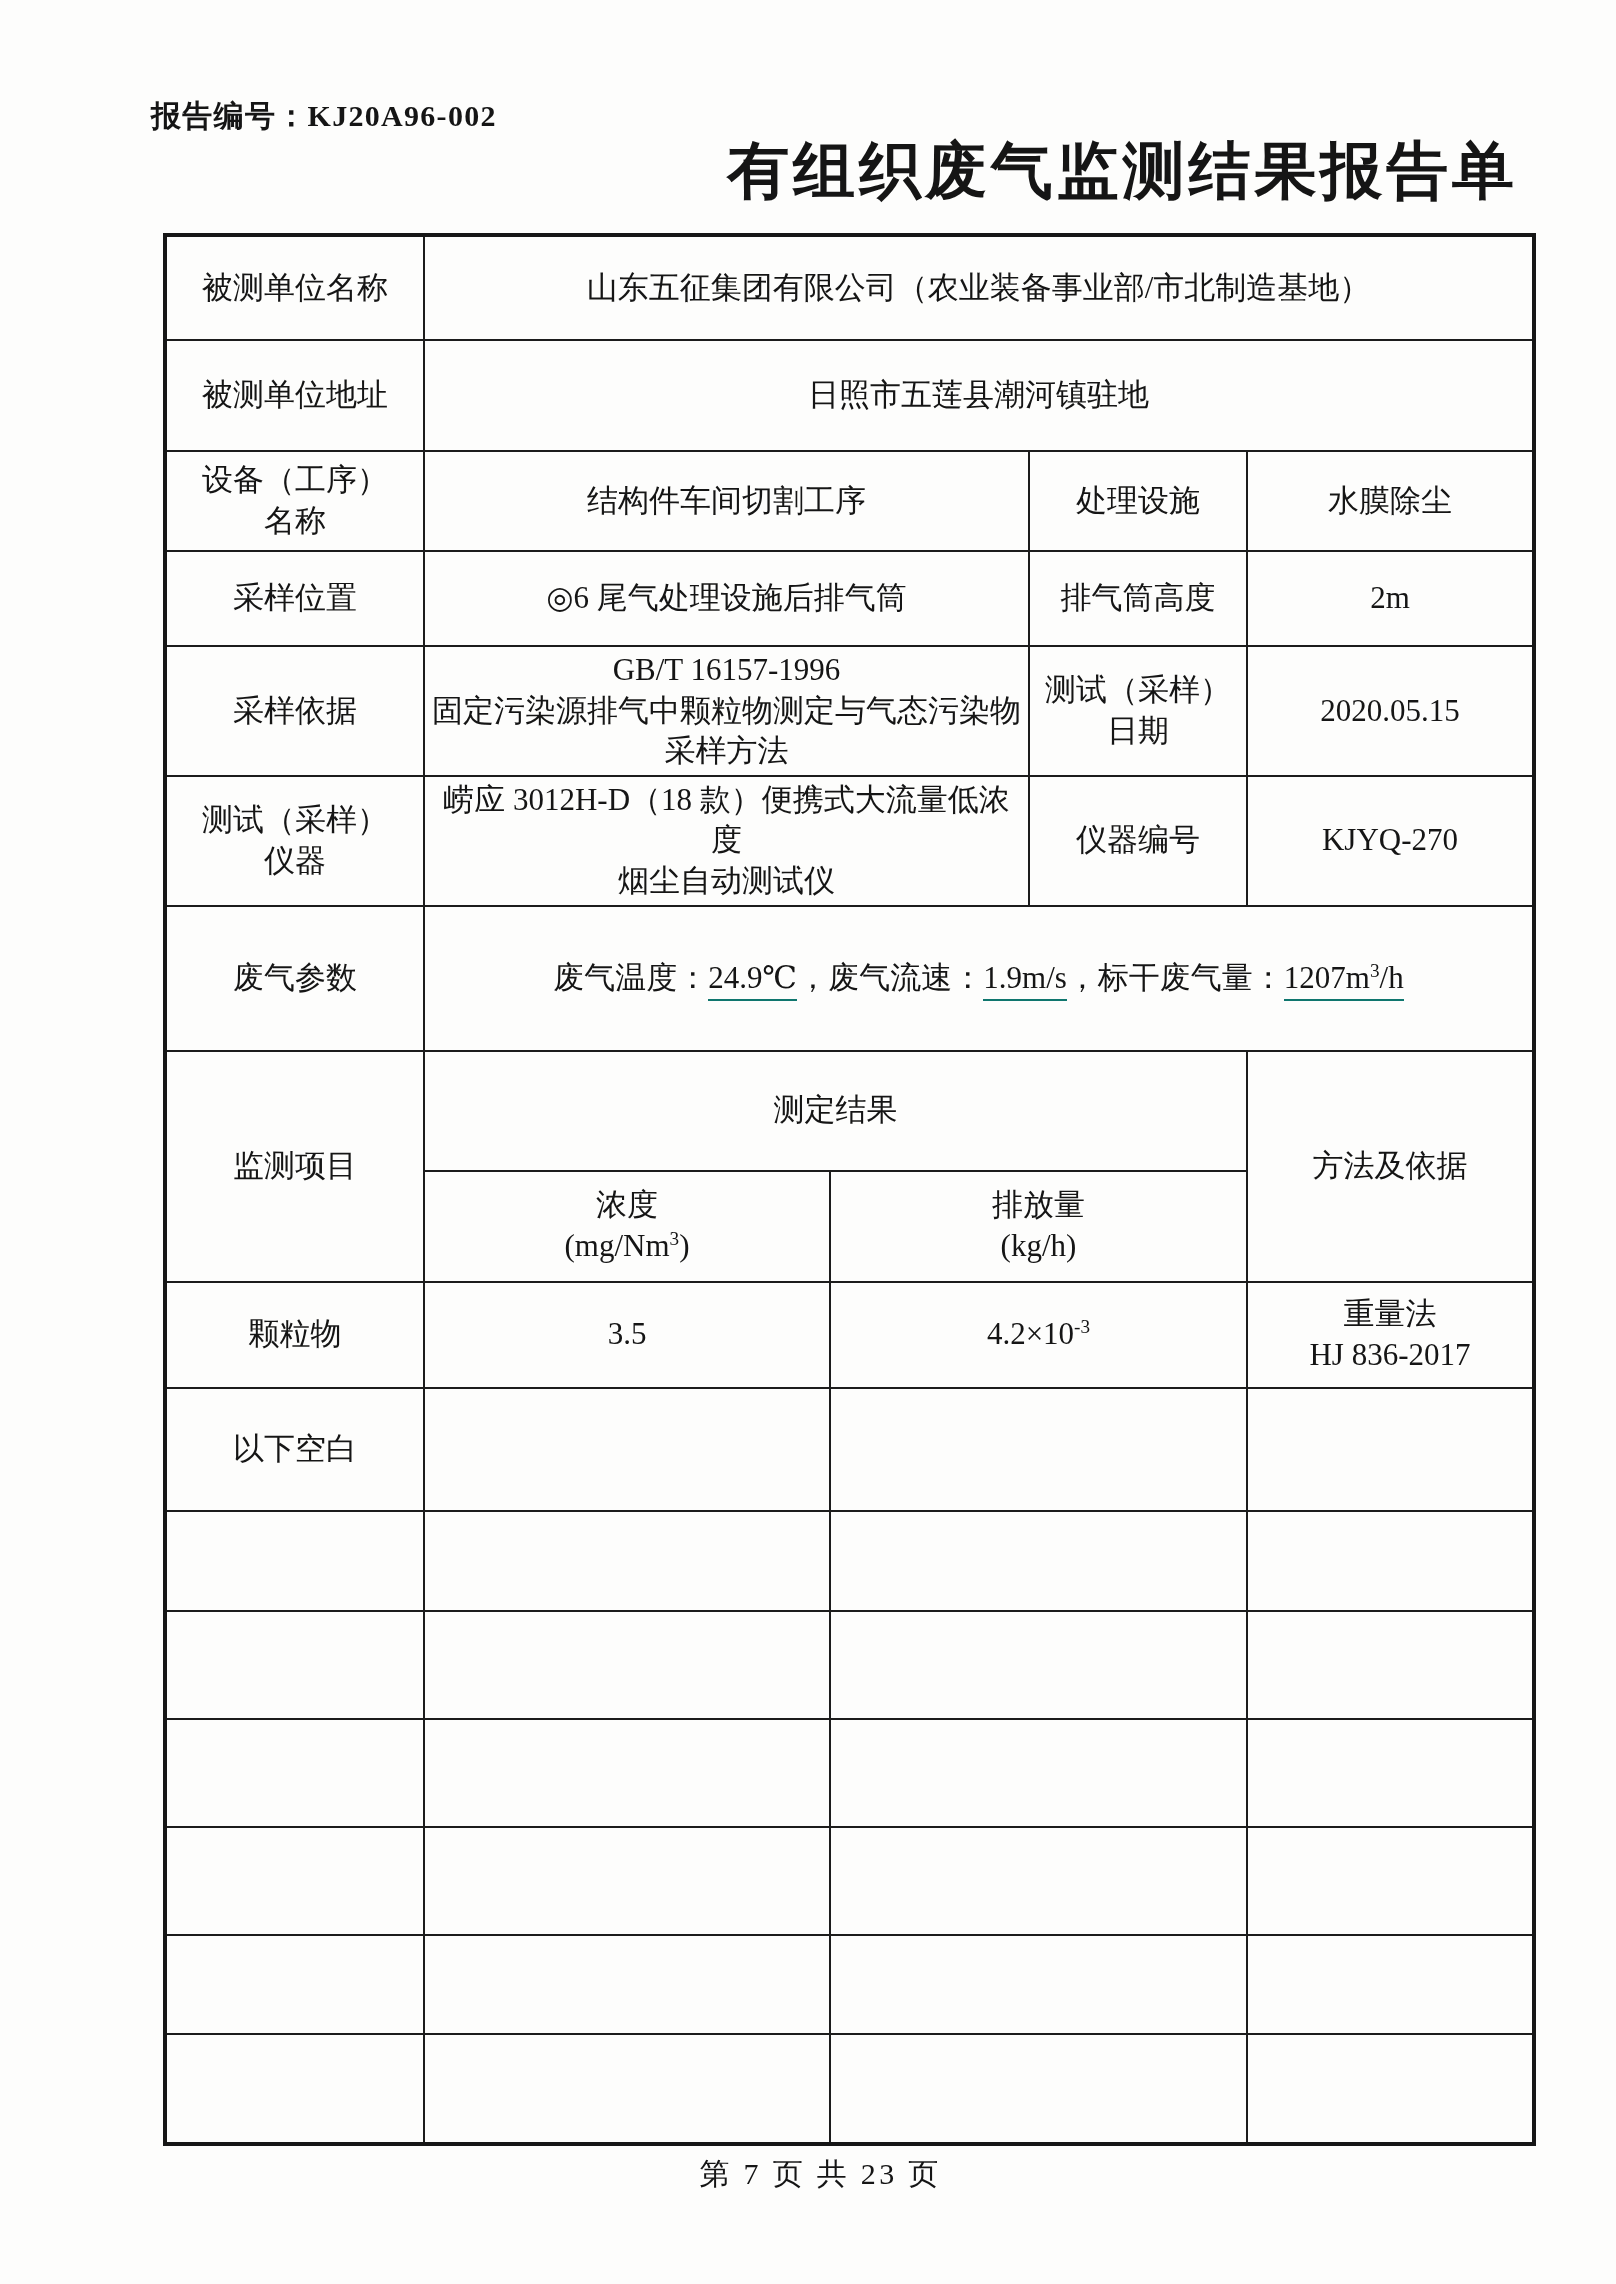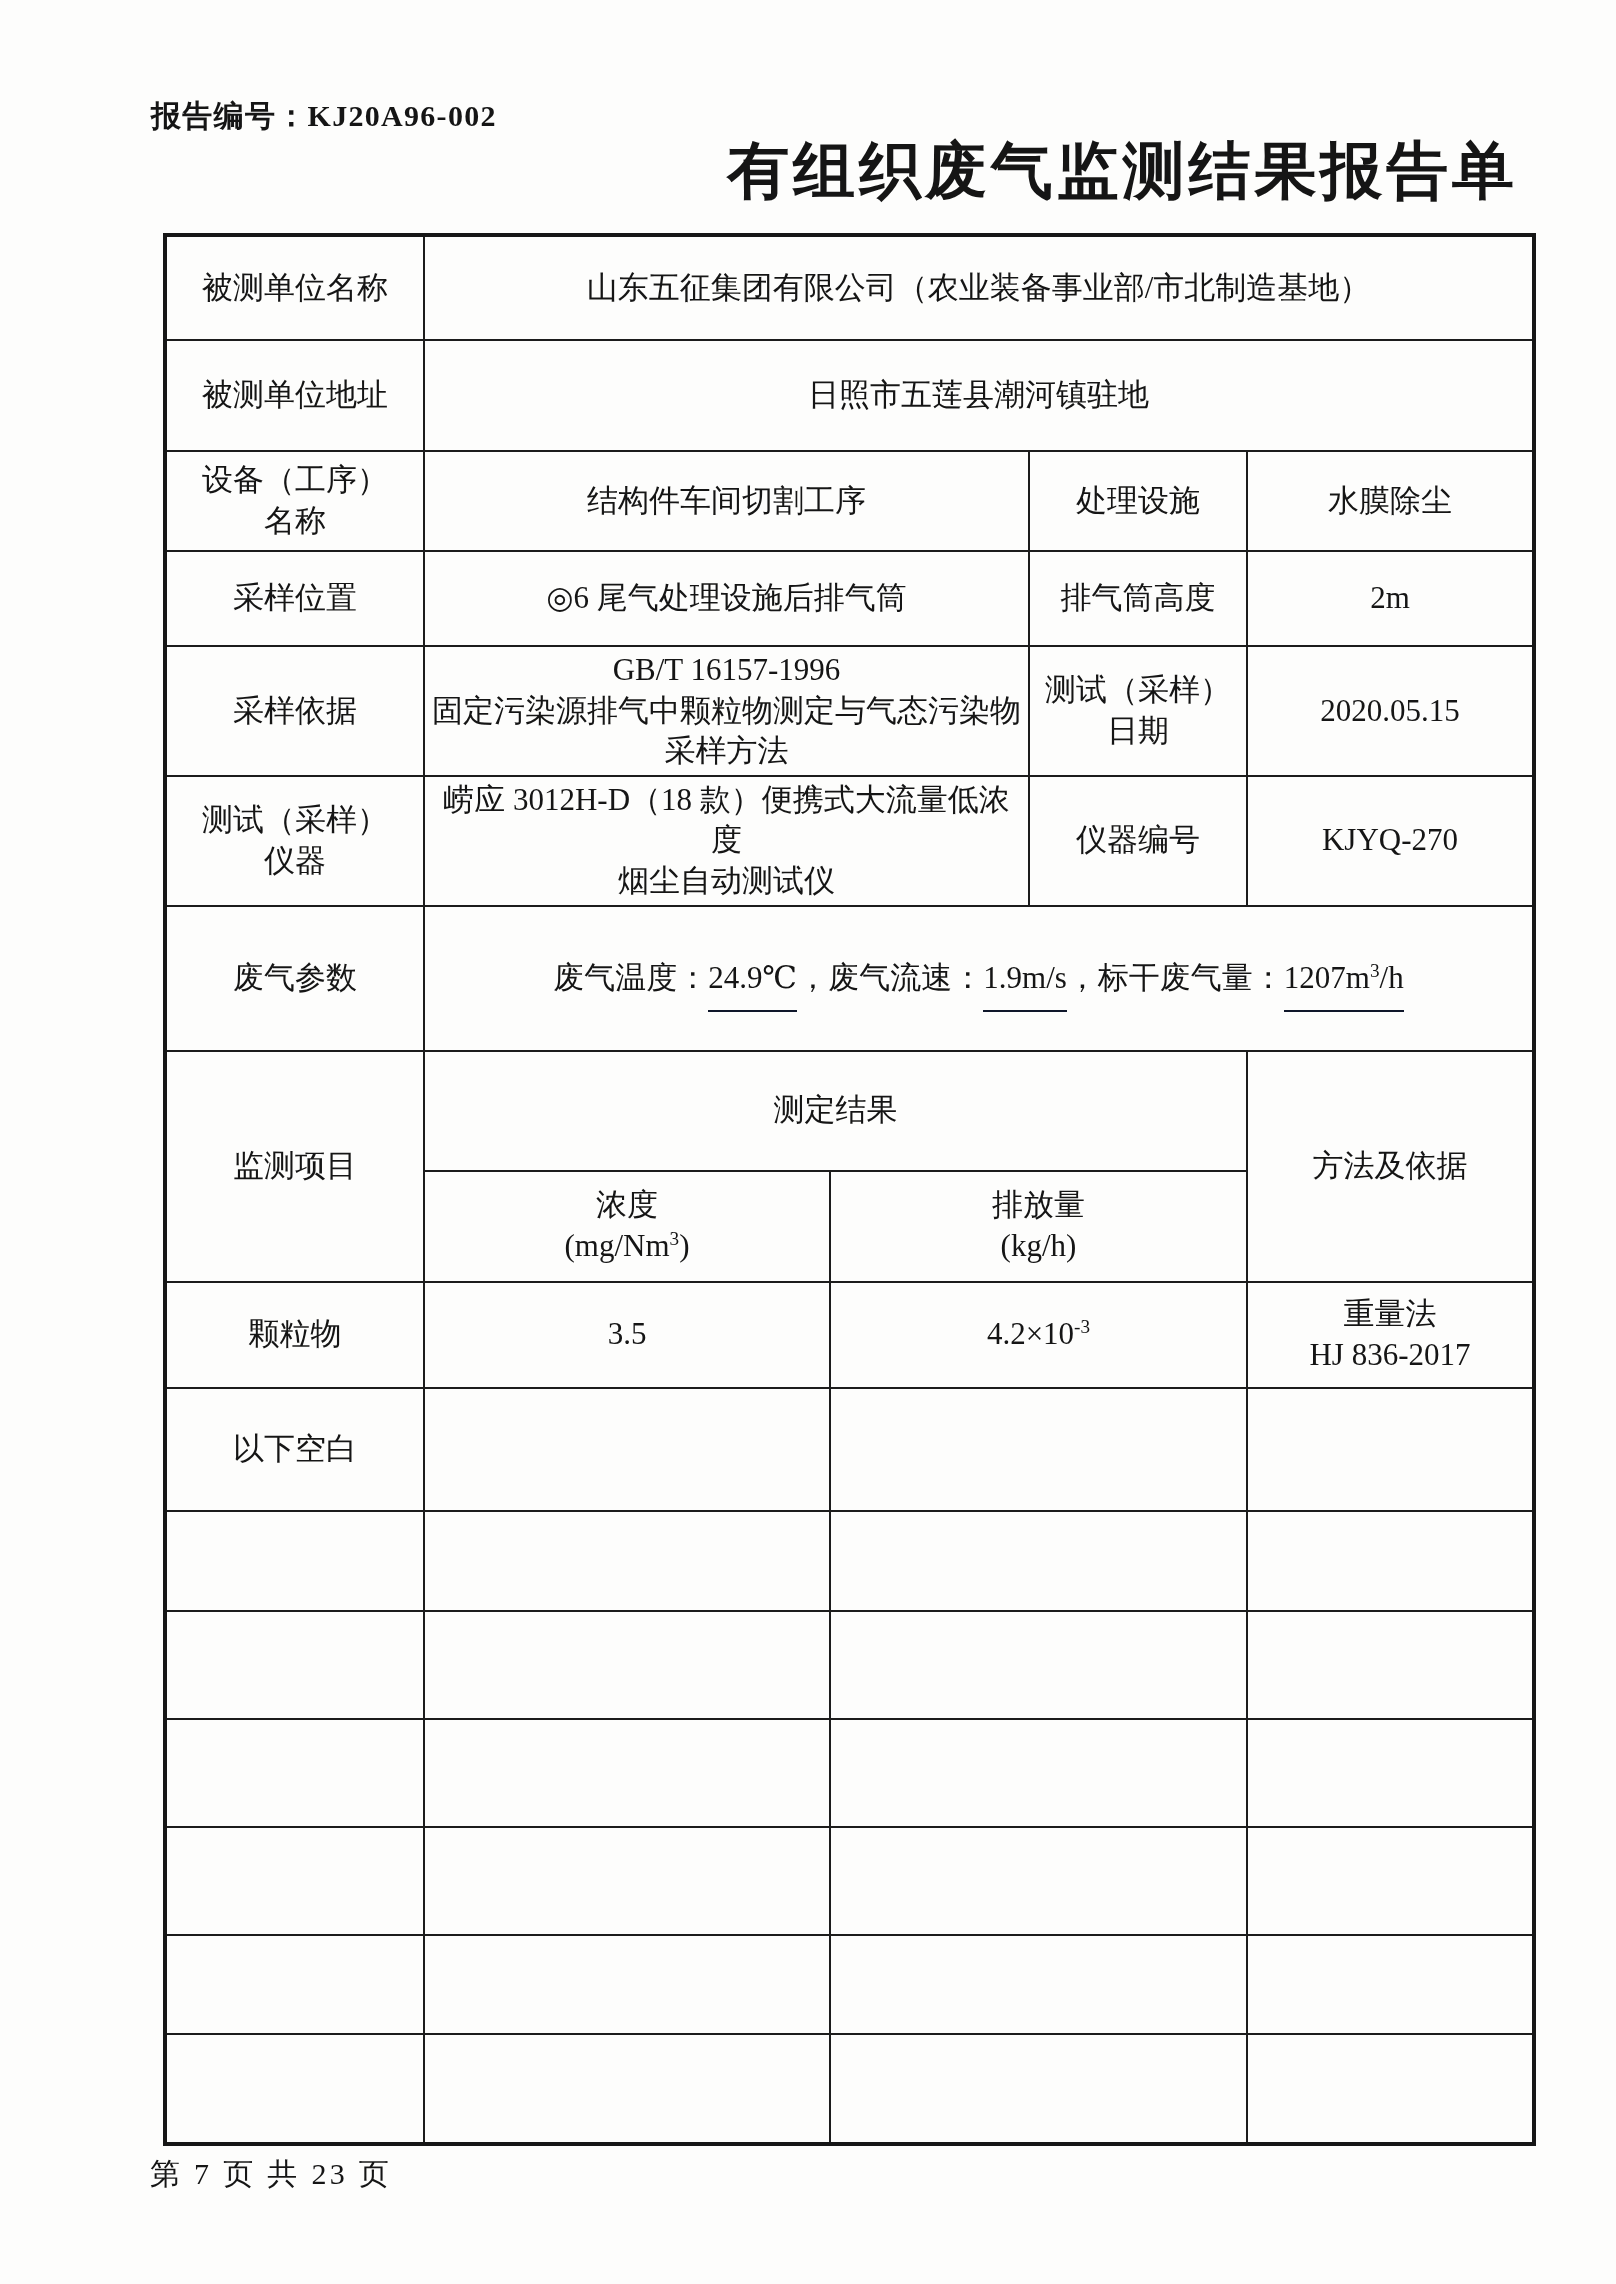"24.9℃" .uval { border-bottom: 2px solid #0f172a -> 2px solid #0f766e; padding-bottom: 15px -> 4px }
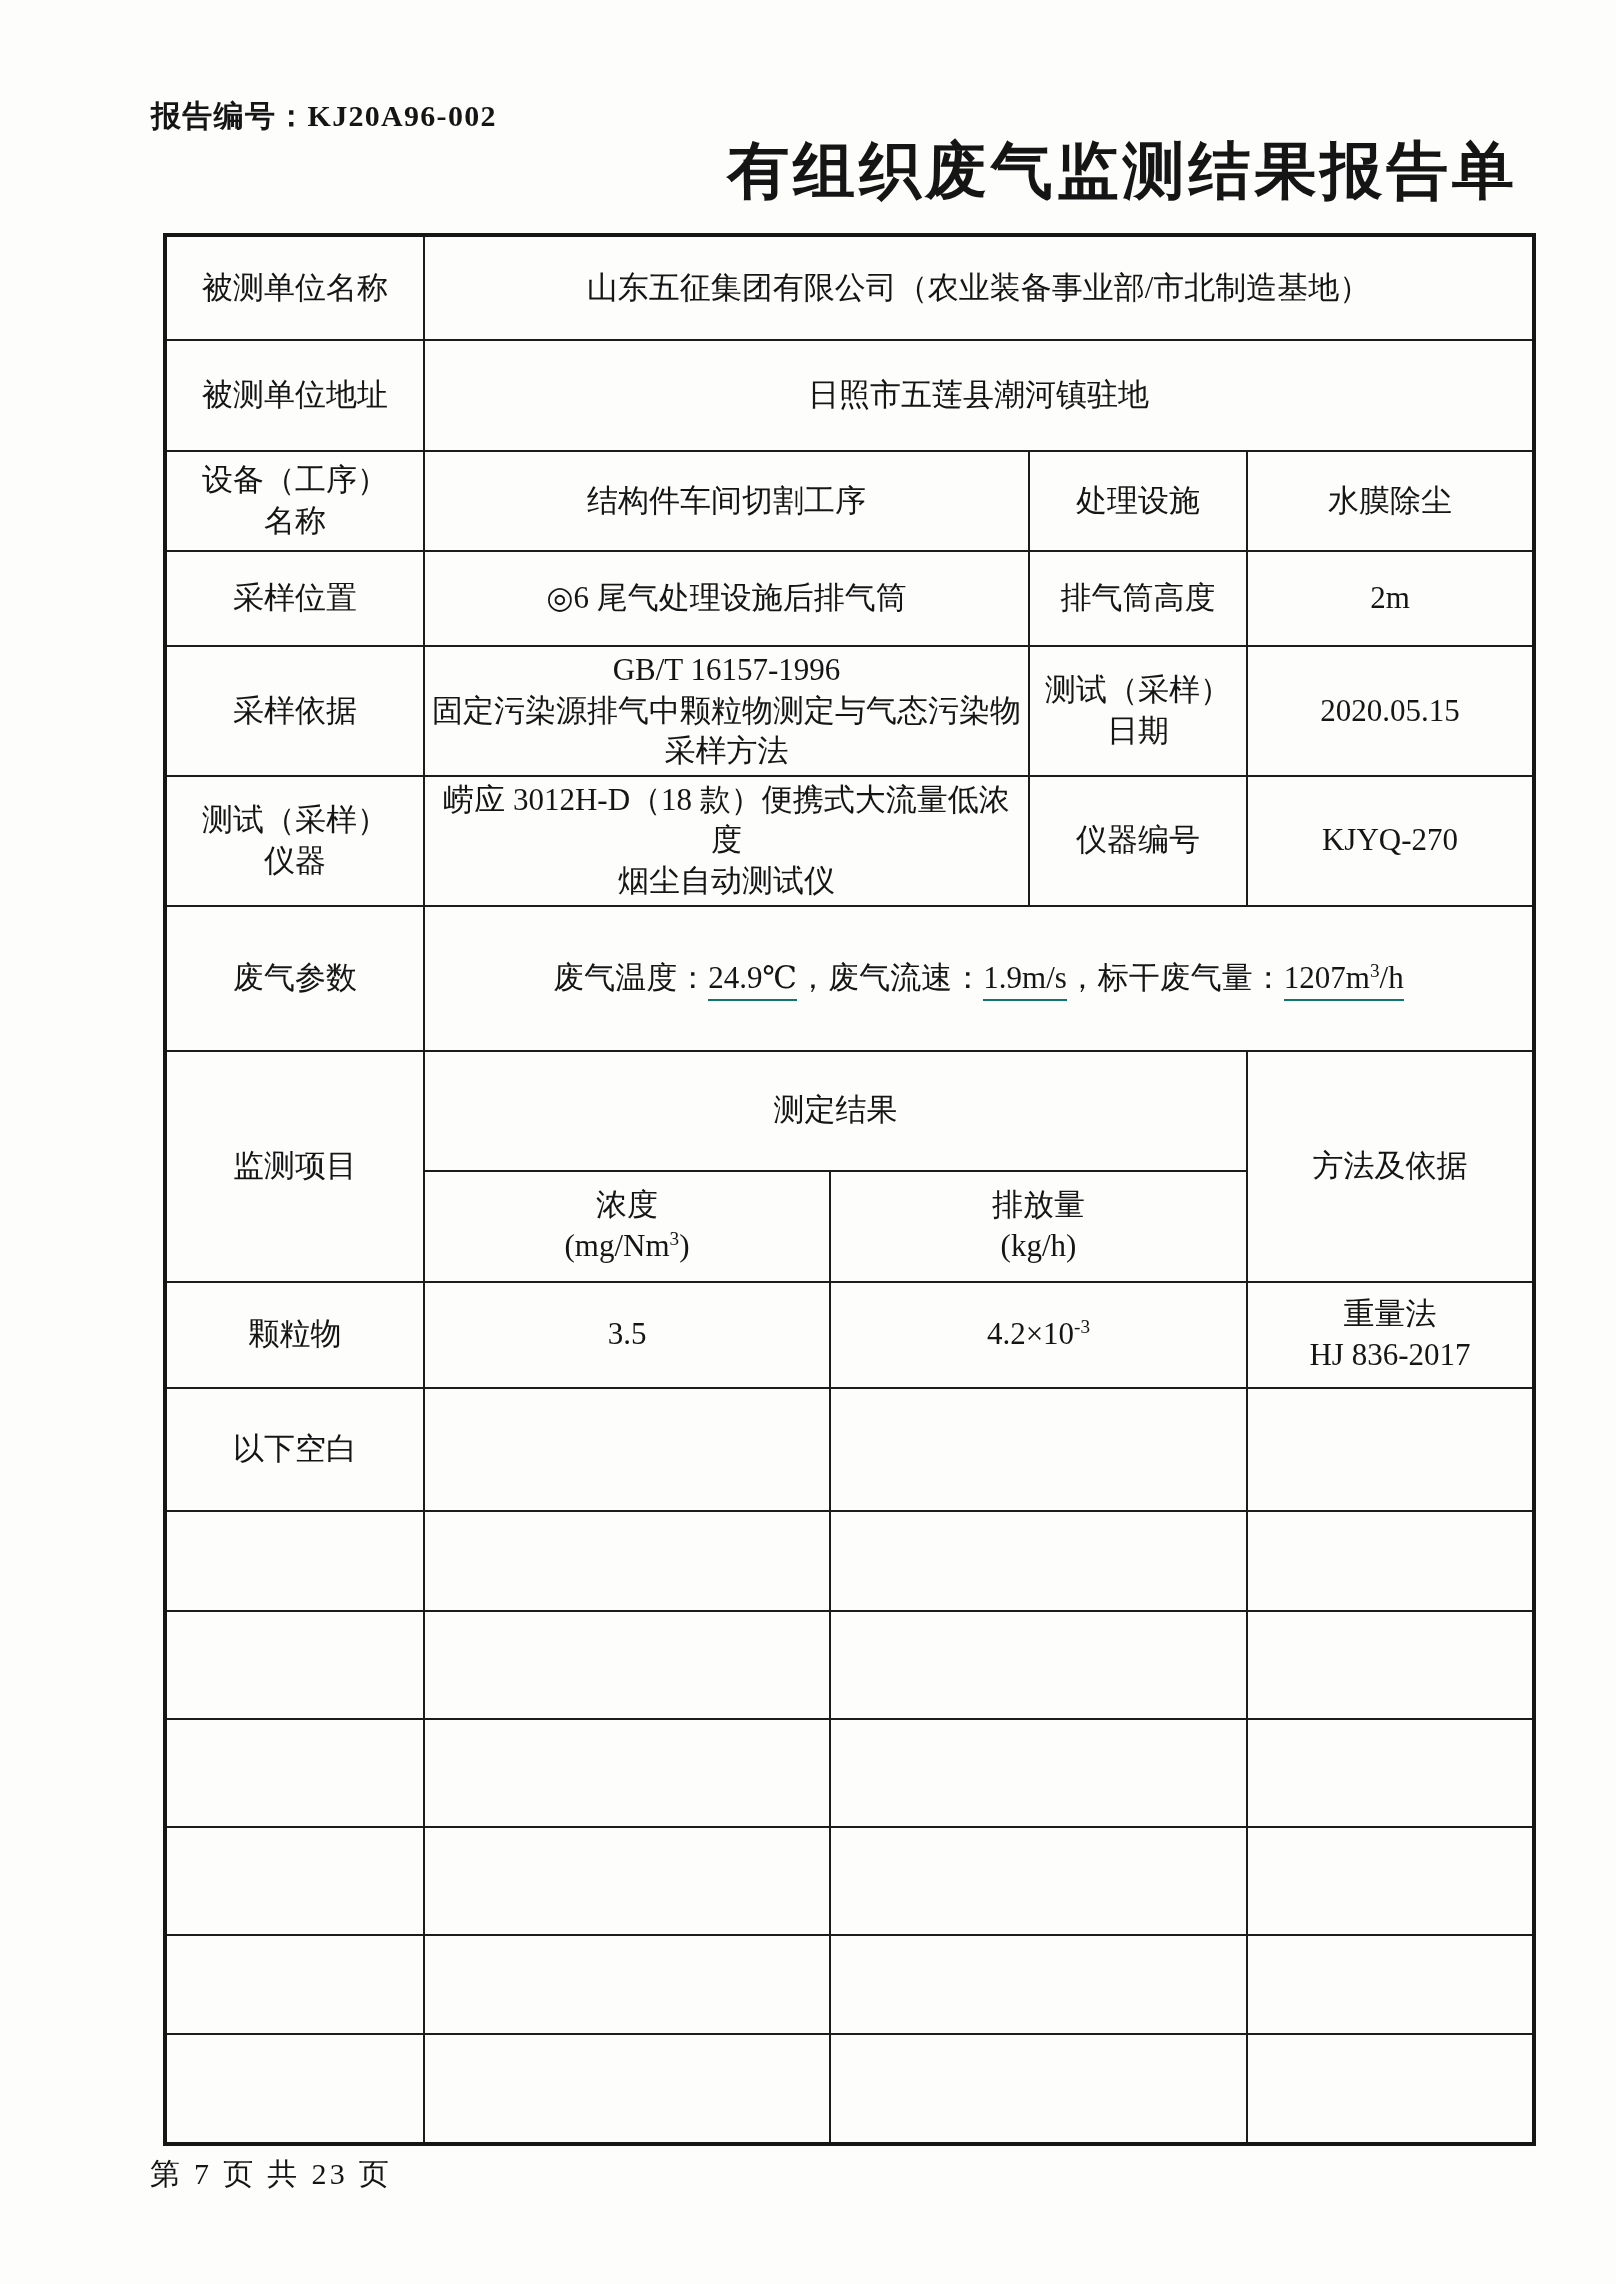"第 7 页 共 23" .footer { text-align: left -> center }
